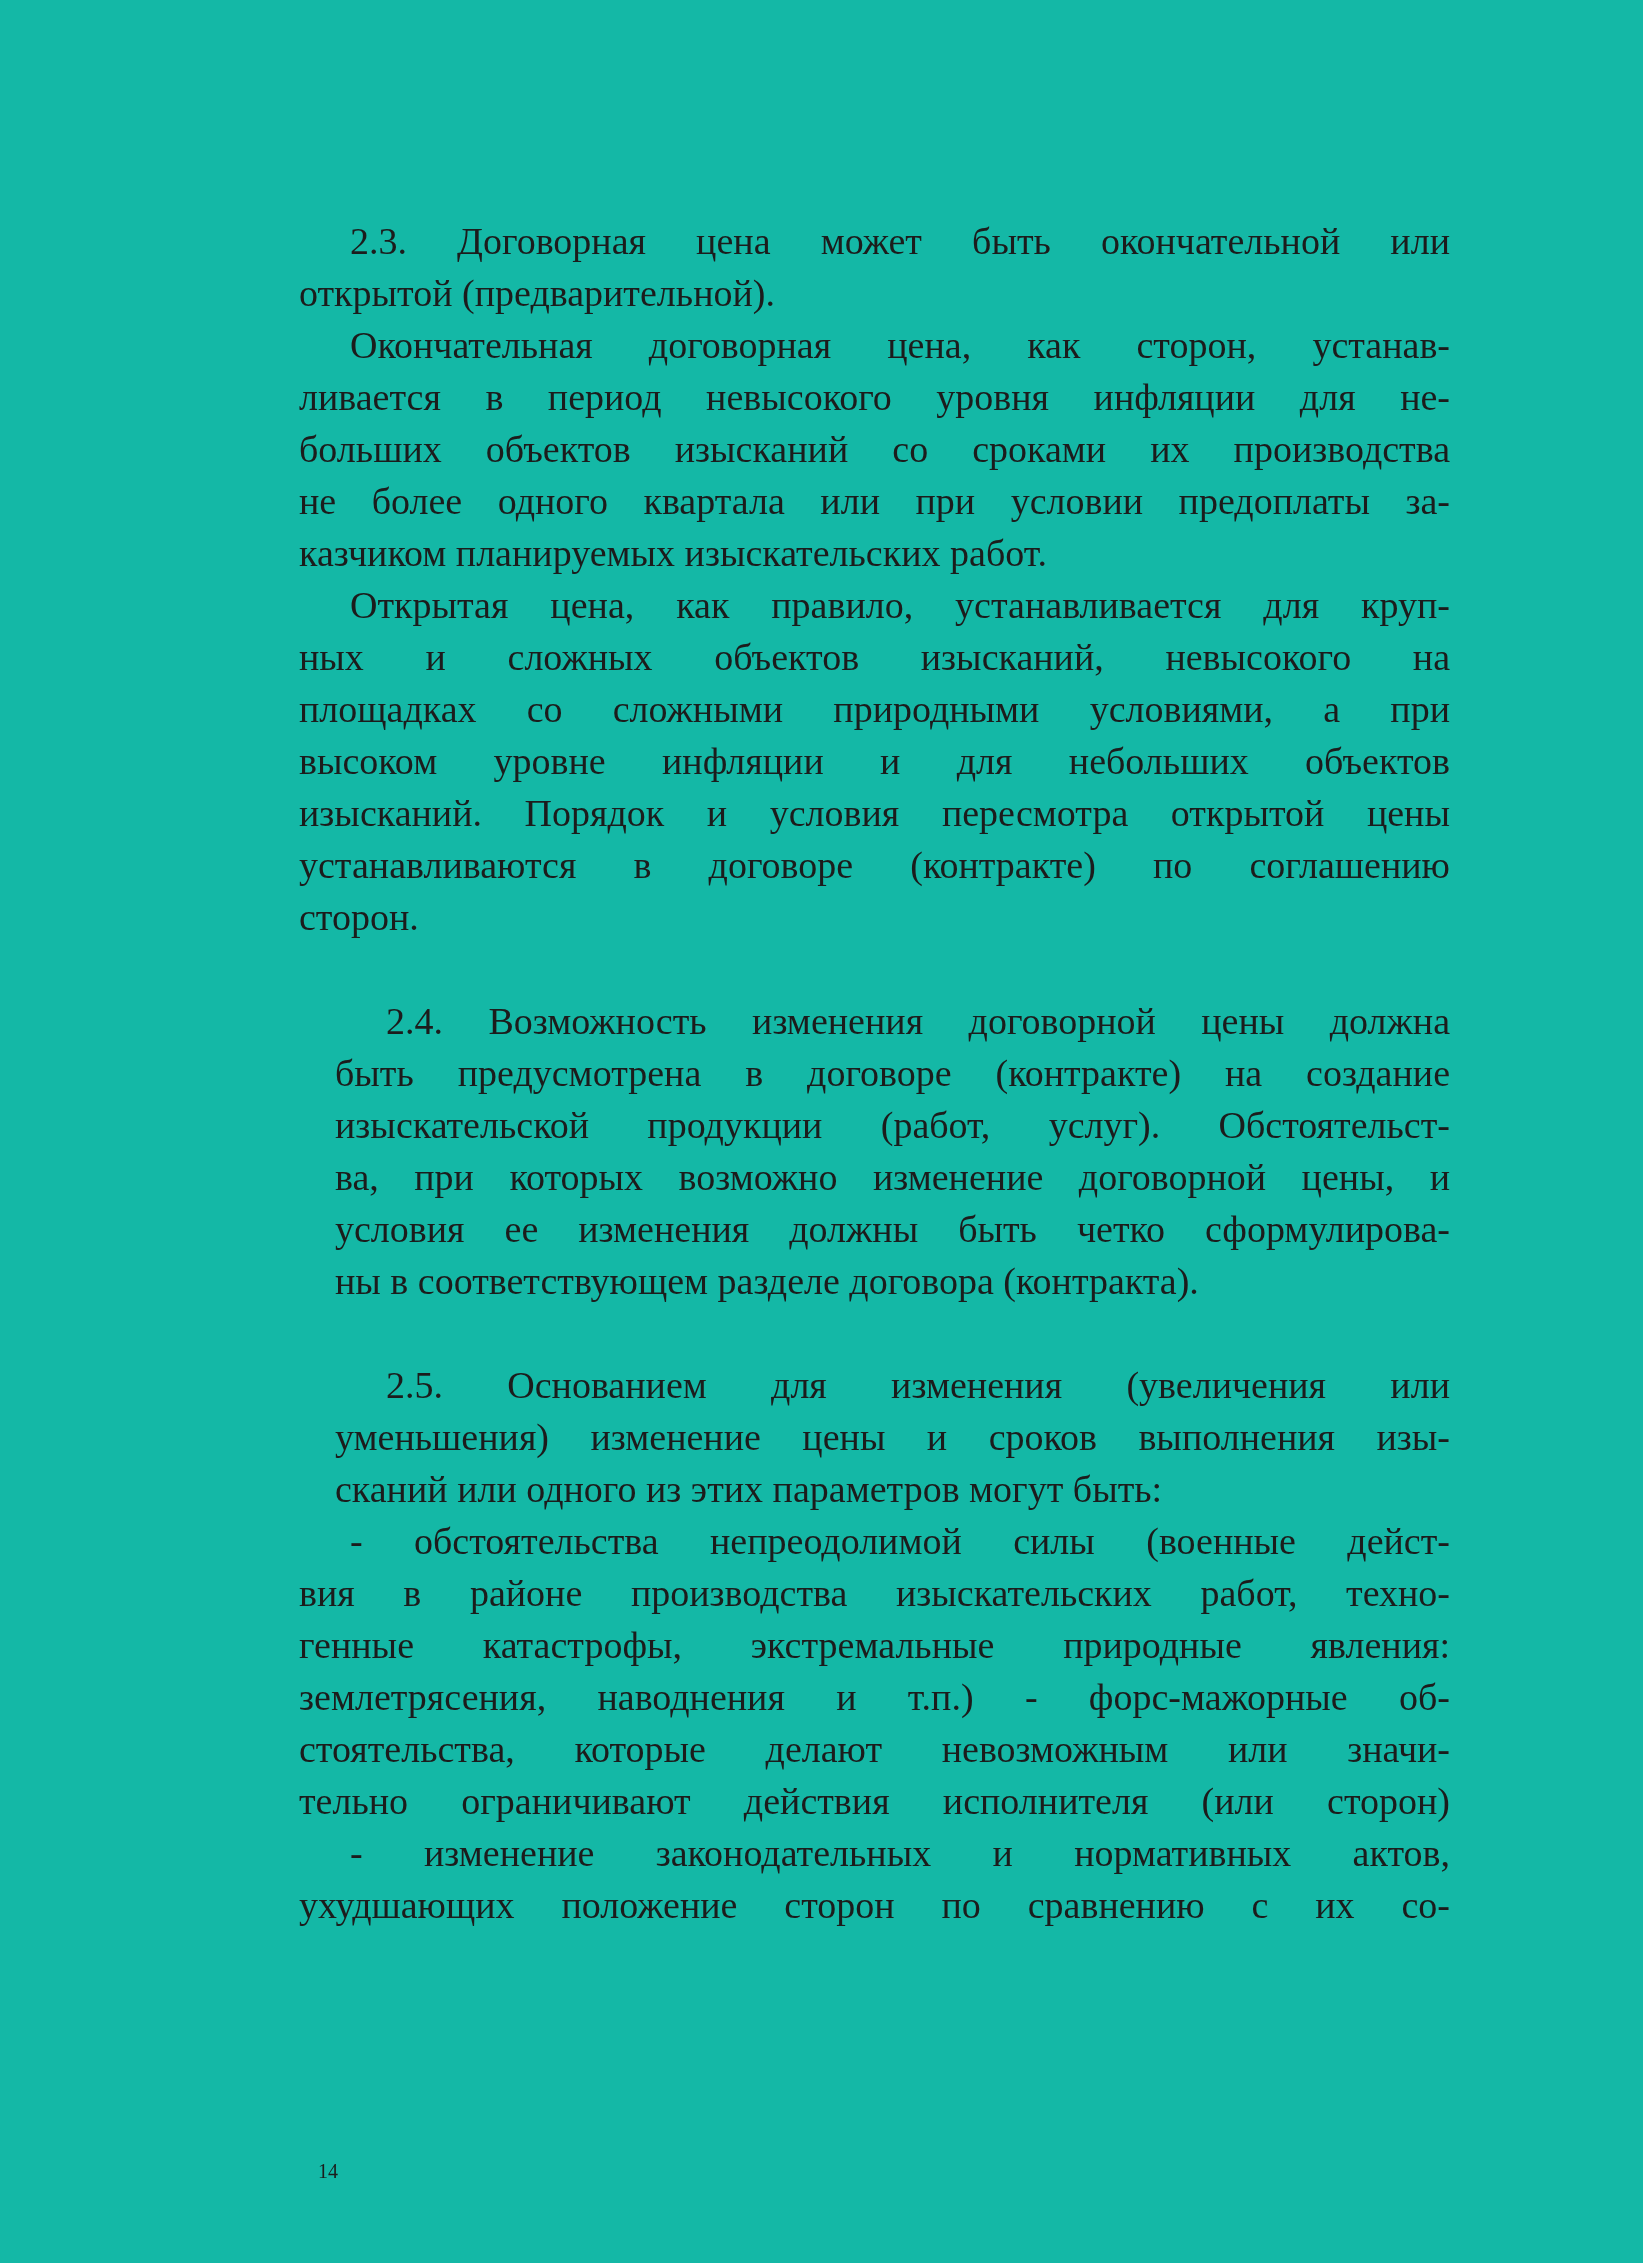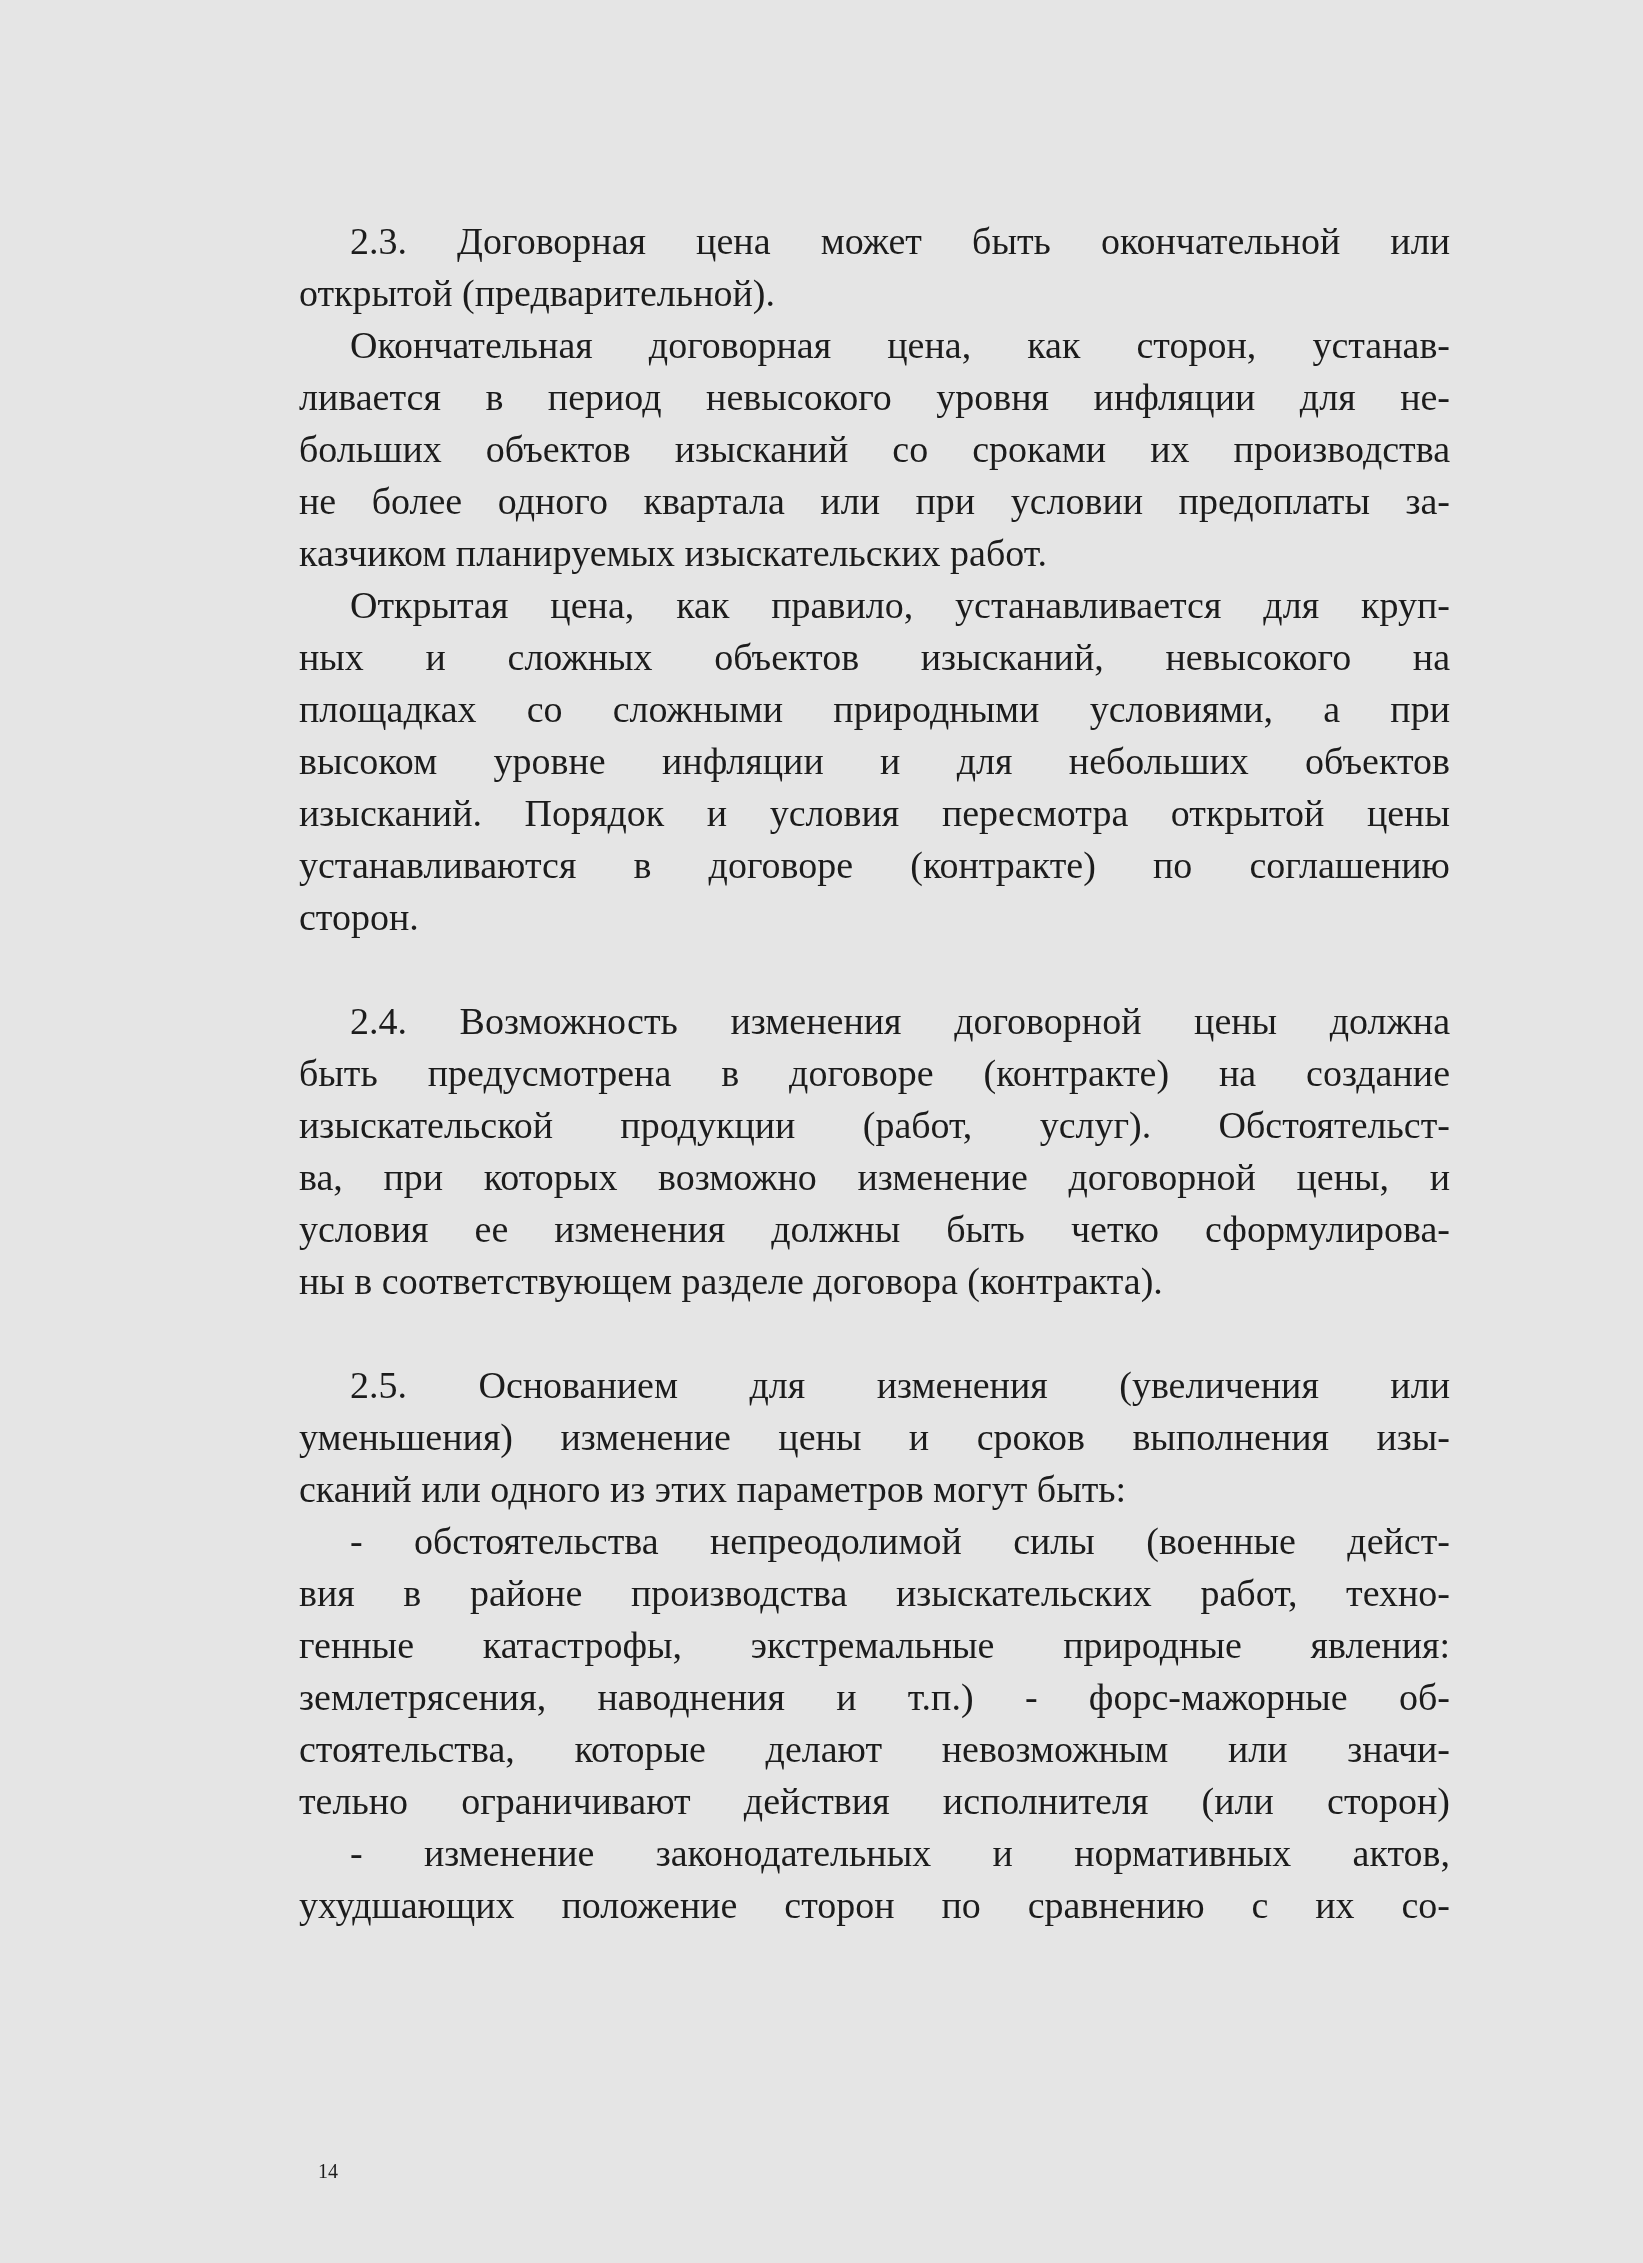"2.3. Договорная цена может быть" .page { background: #e5e5e5 -> #14b8a6 }
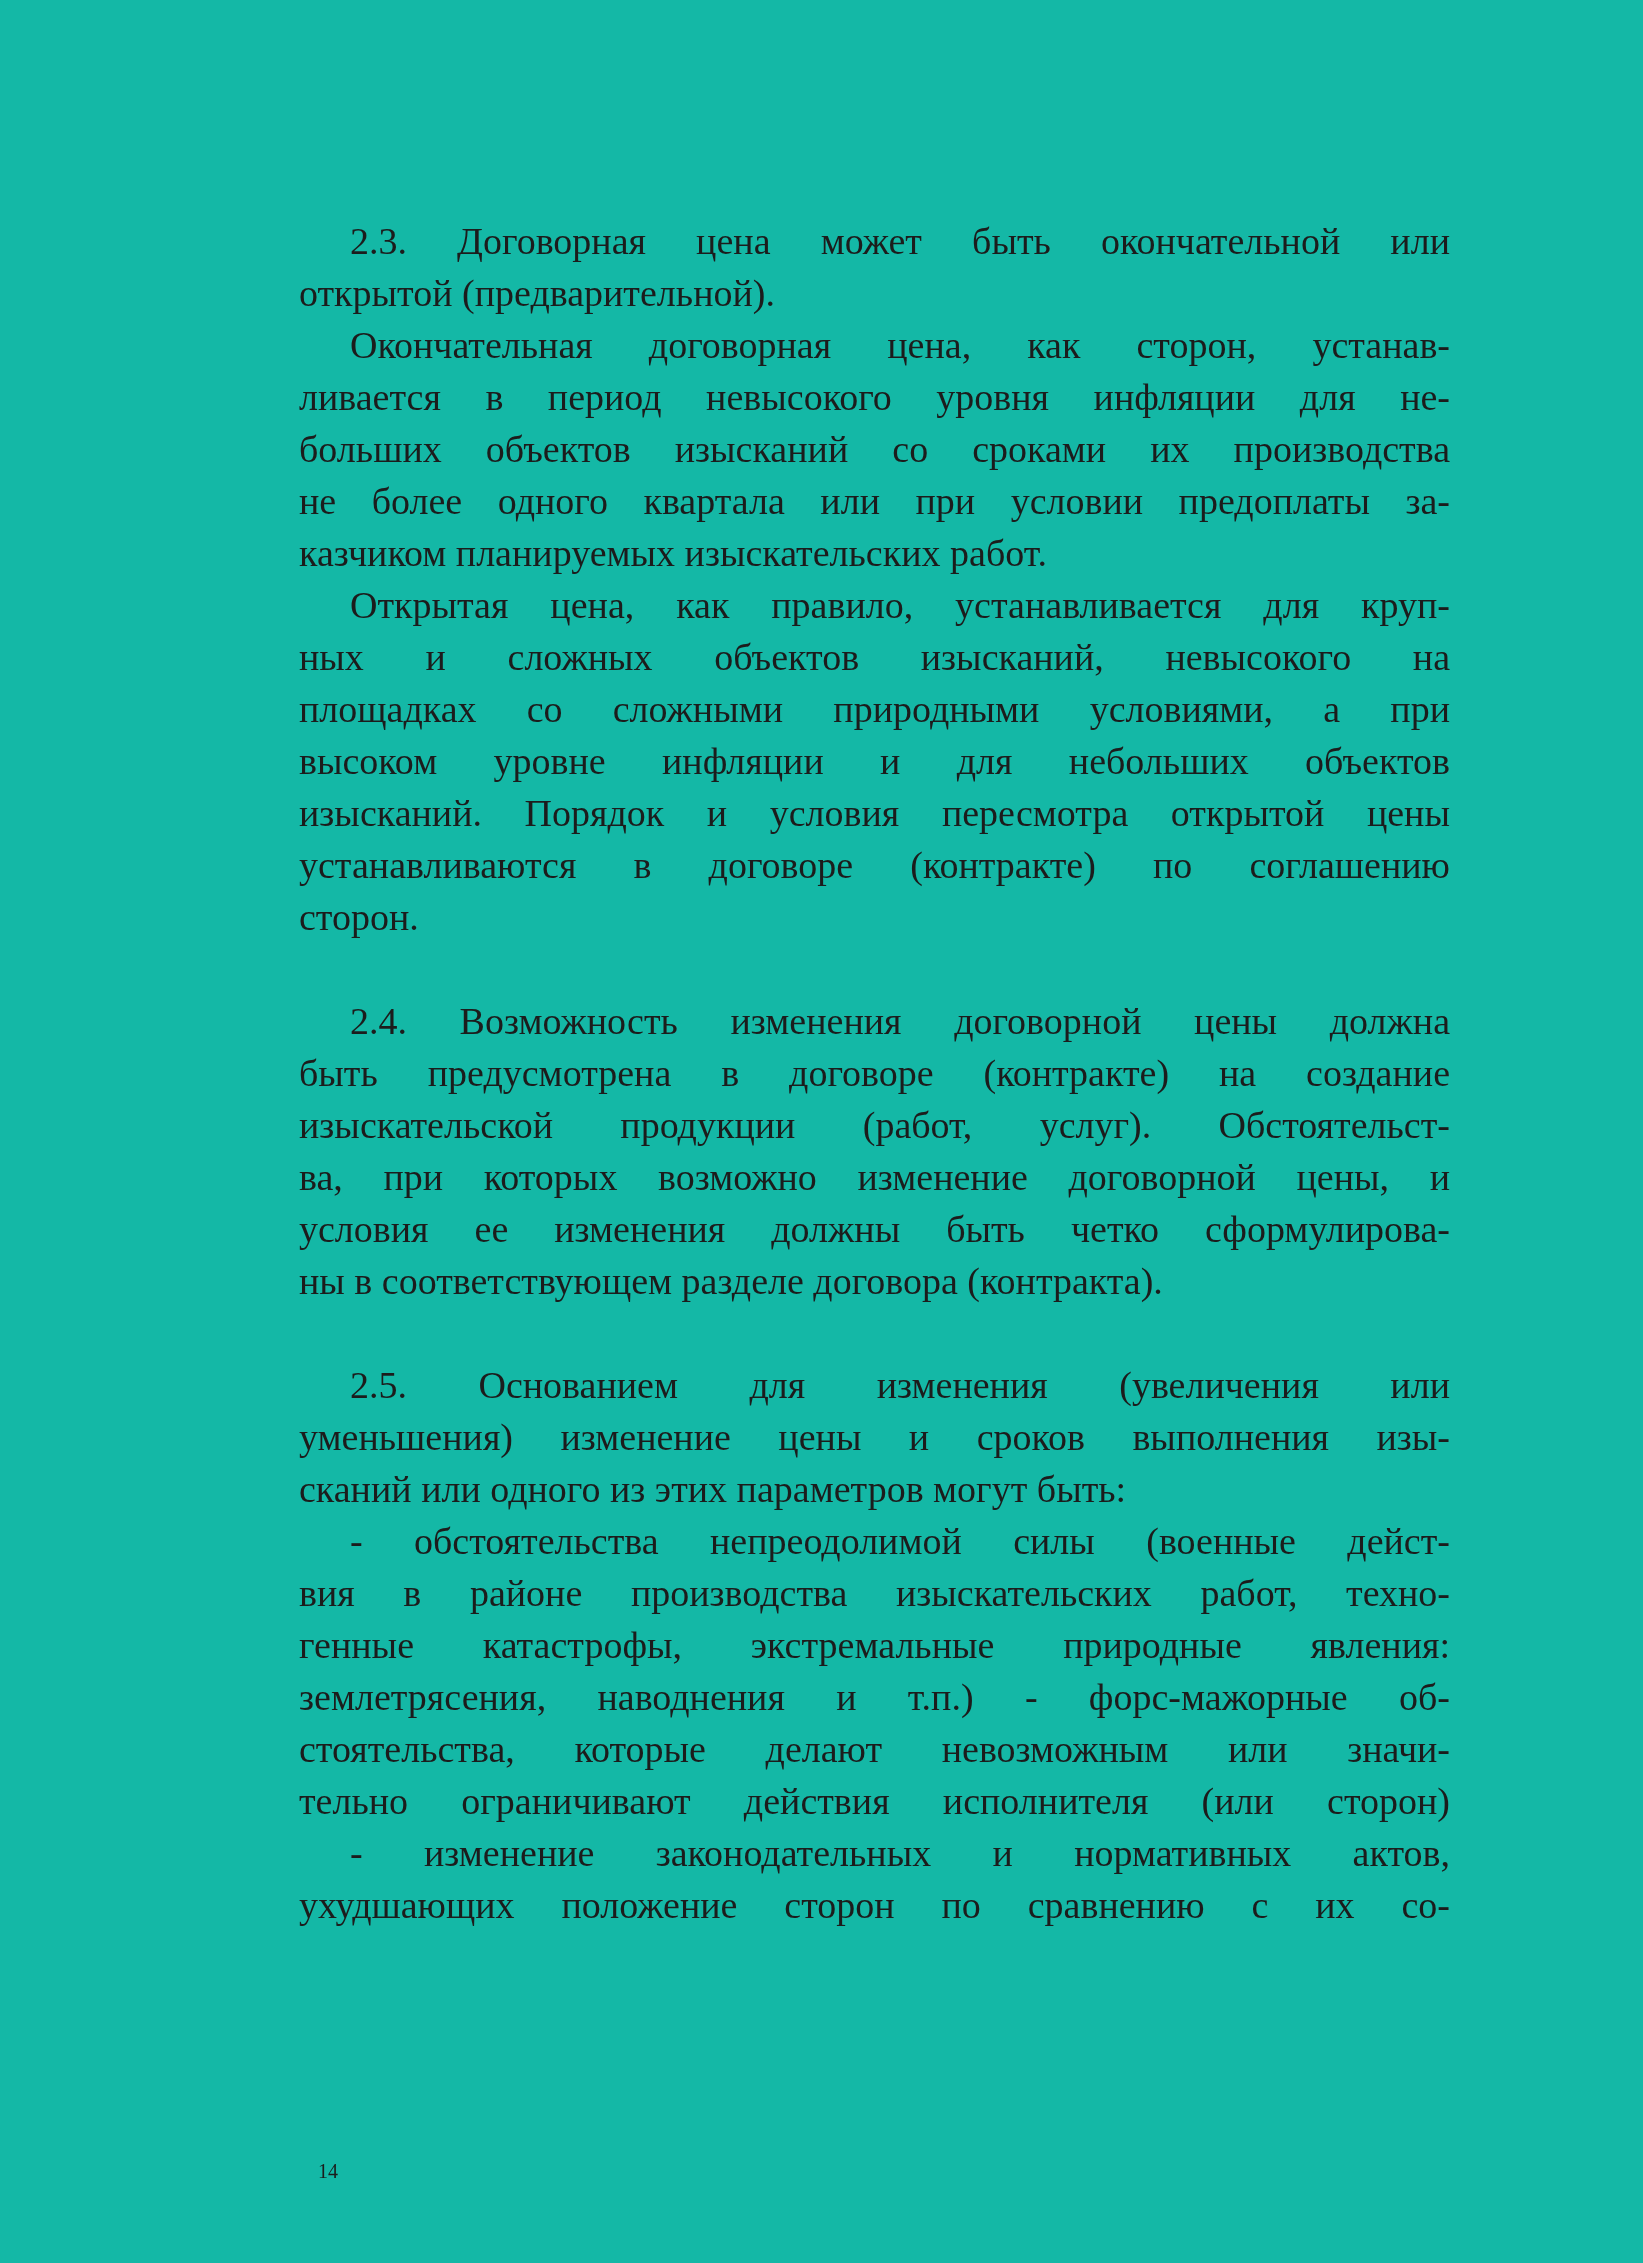"2.4. Возможность изменения договорной" .content p.gap { margin-left: none -> 36px }
